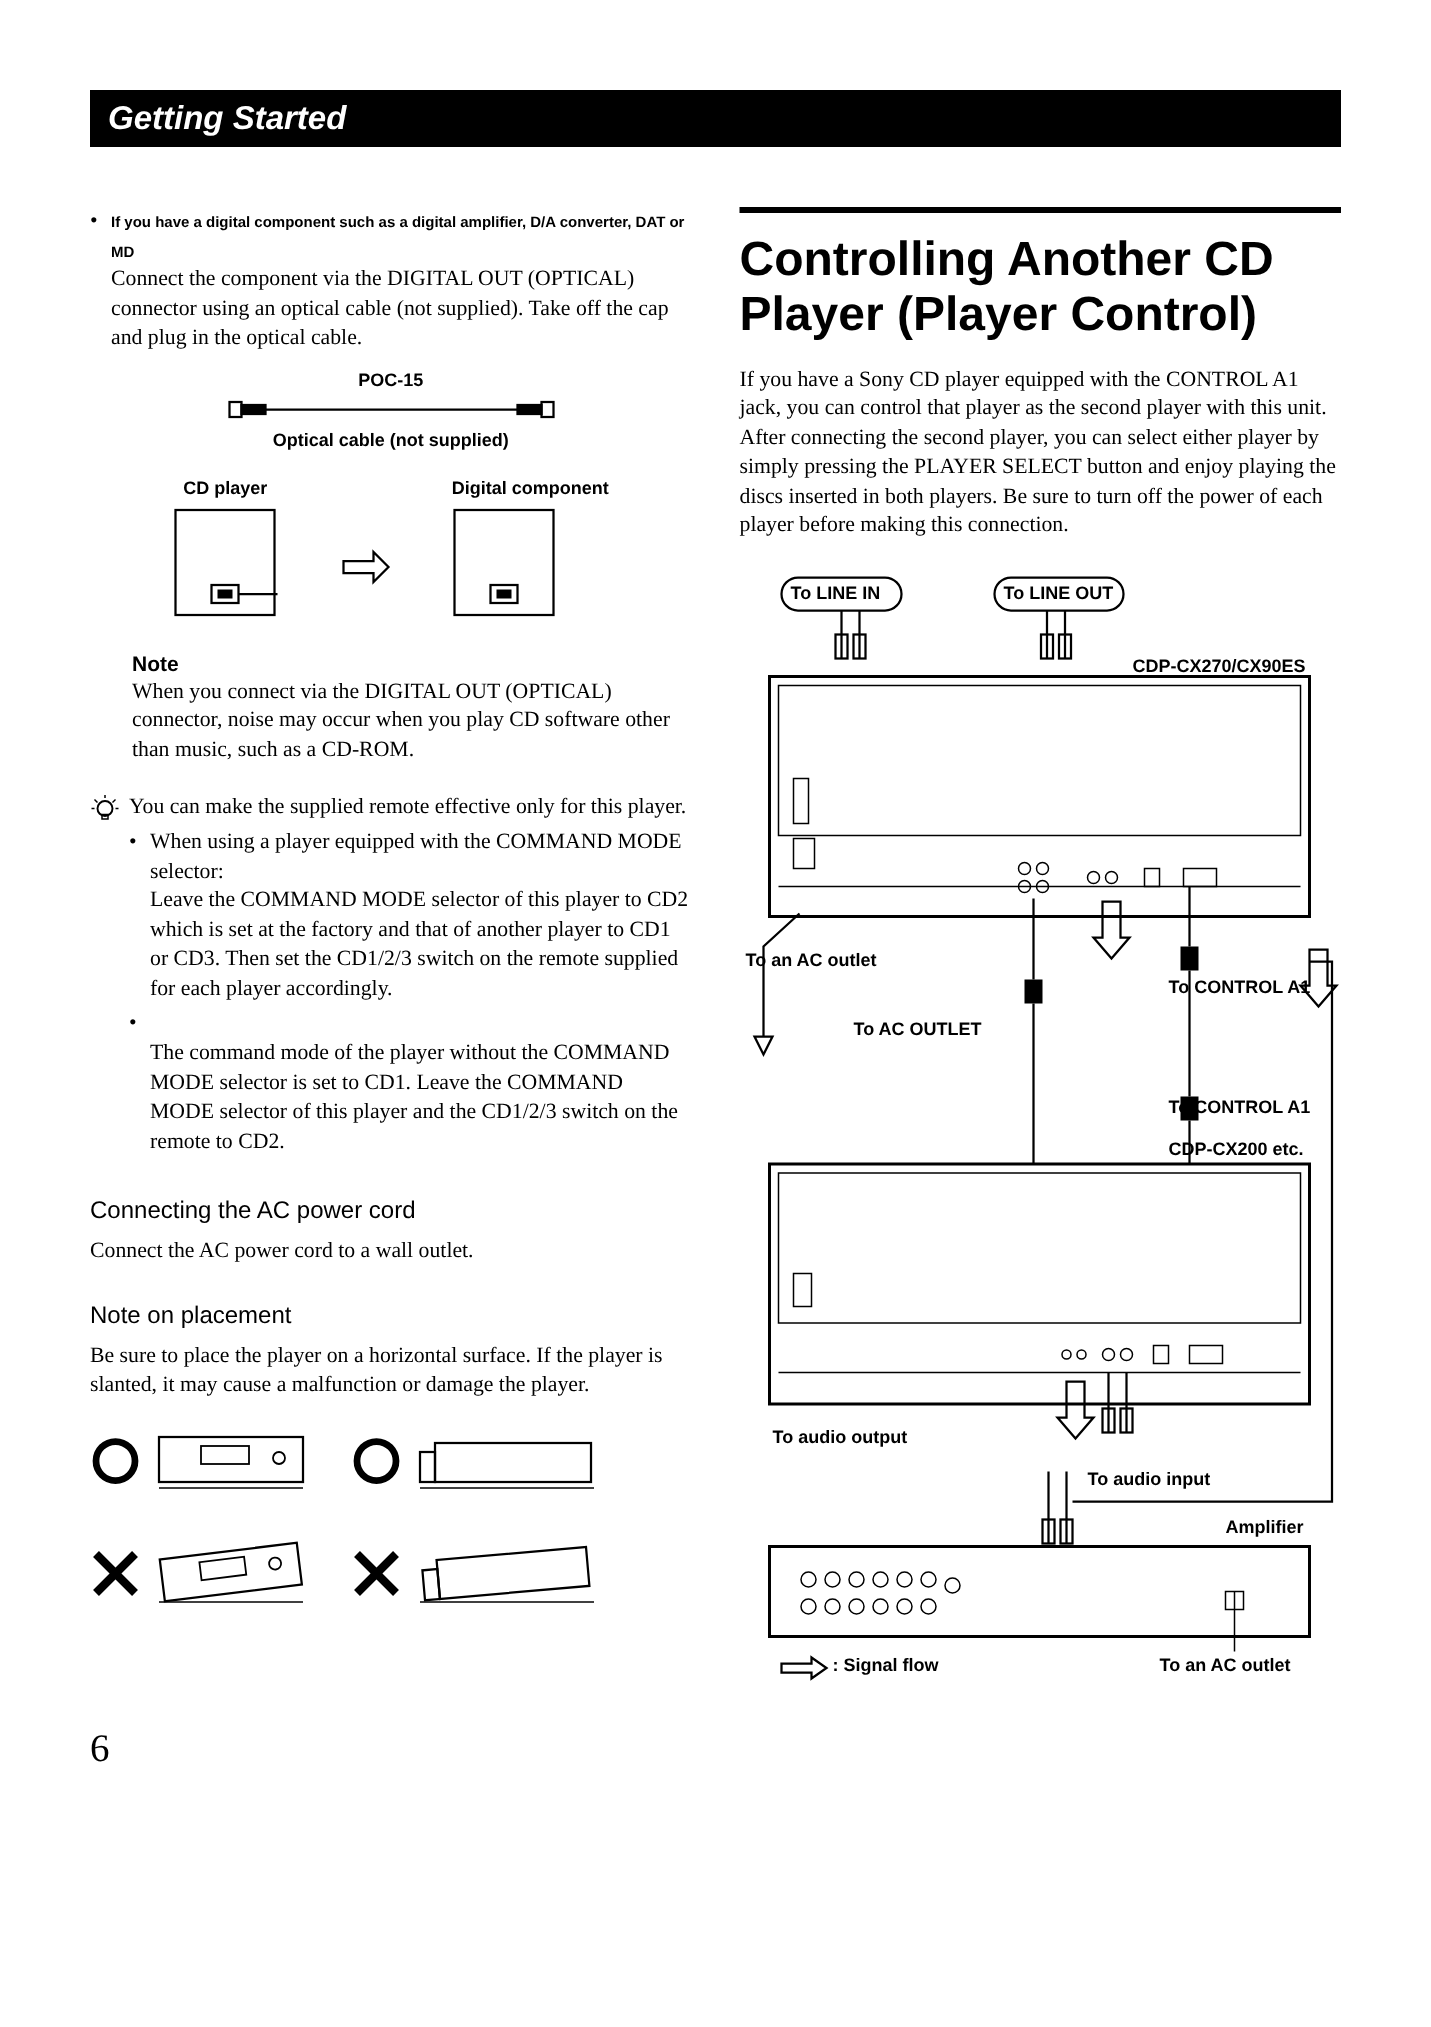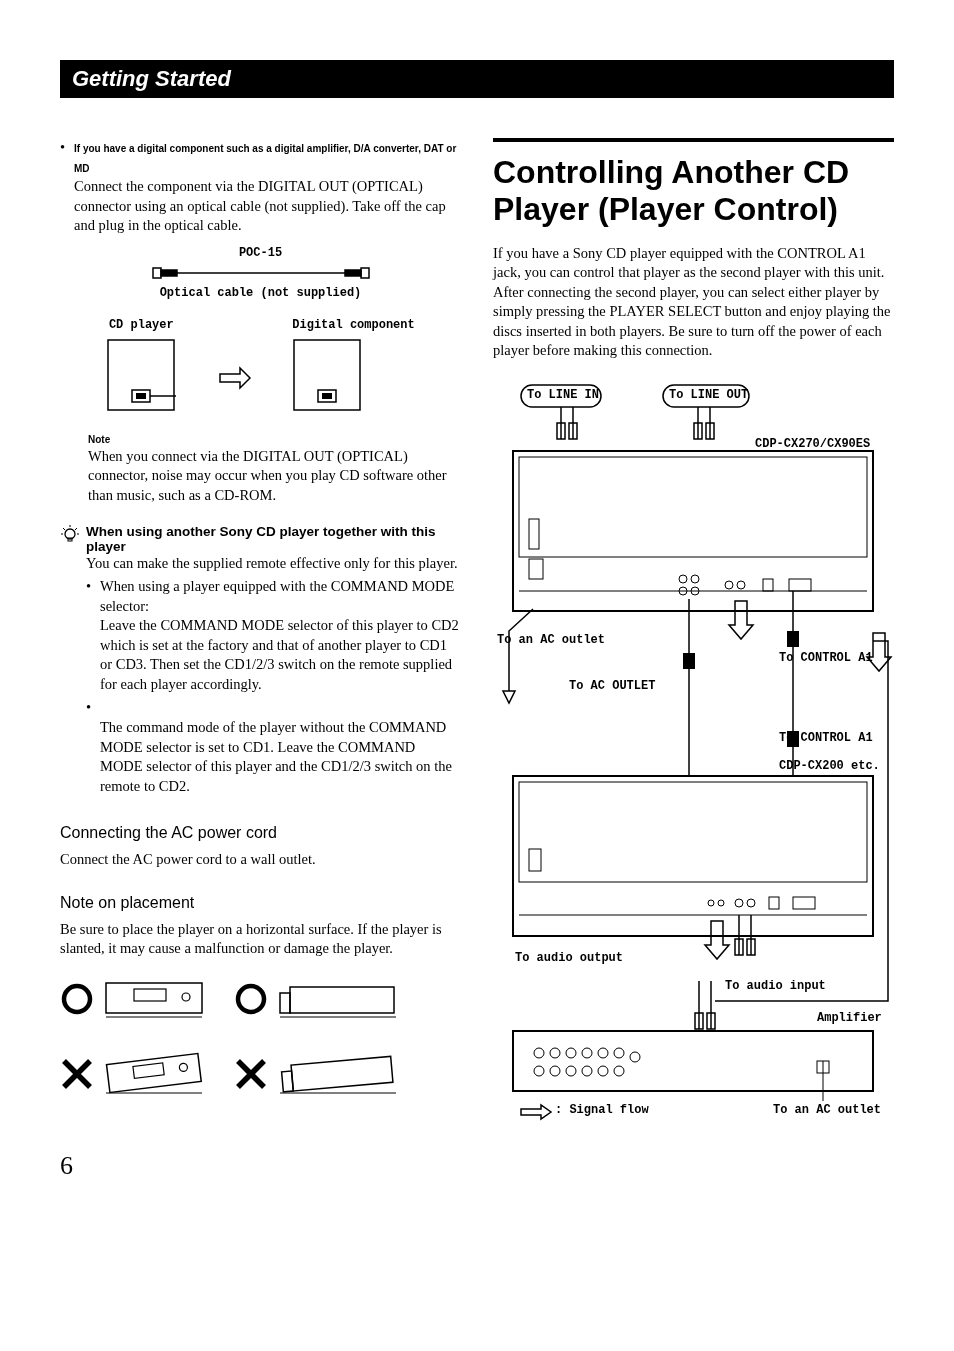"POC-15" .small-label { font-family: Liberation Mono, monospace -> Liberation Sans, sans-serif }
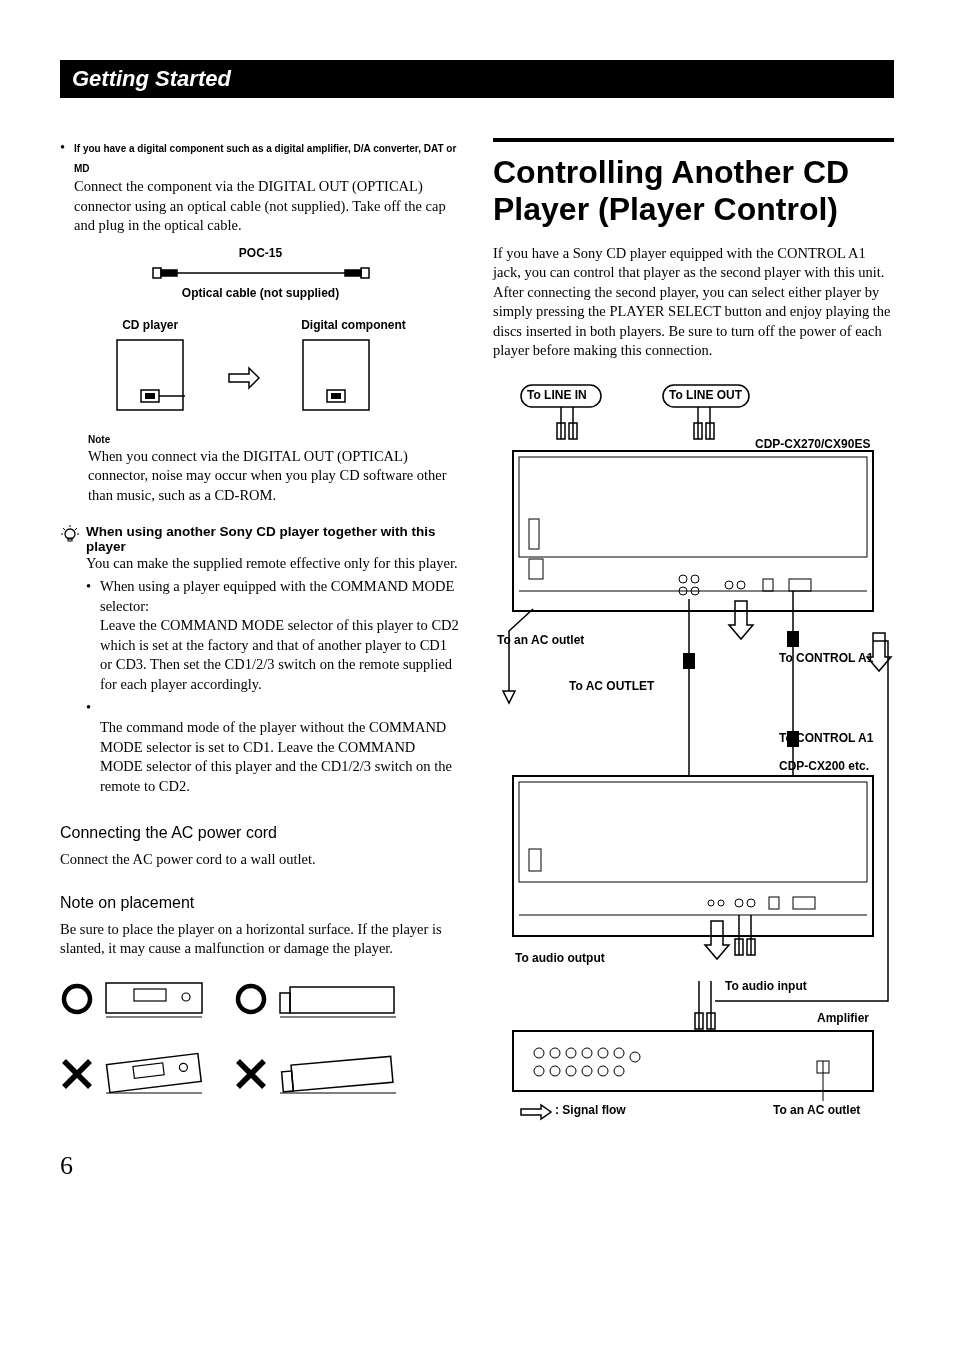"Note" .note-label { font-size: 10px -> 14px }
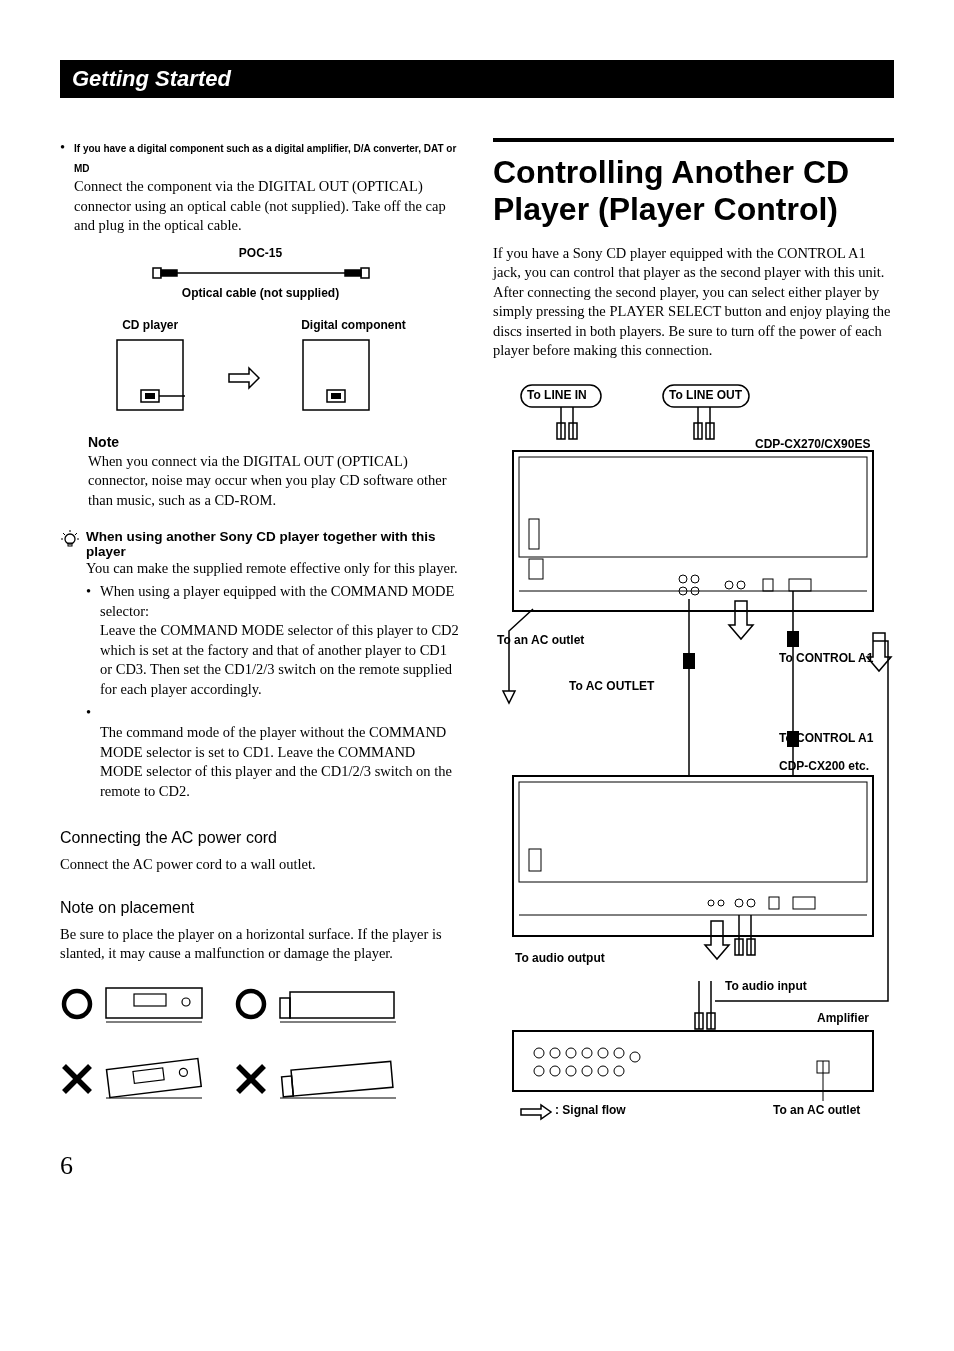"When using another Sony CD" div.tip-heading { html: <div>When using another Sony CD player together with this player</div> -> none }
